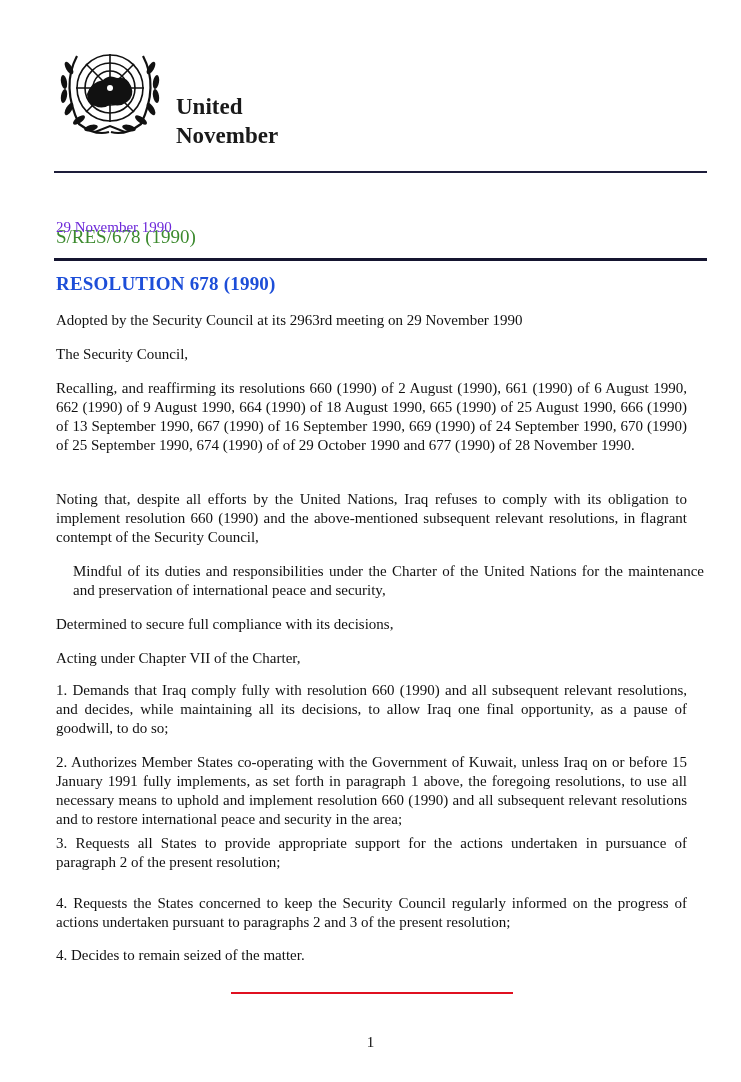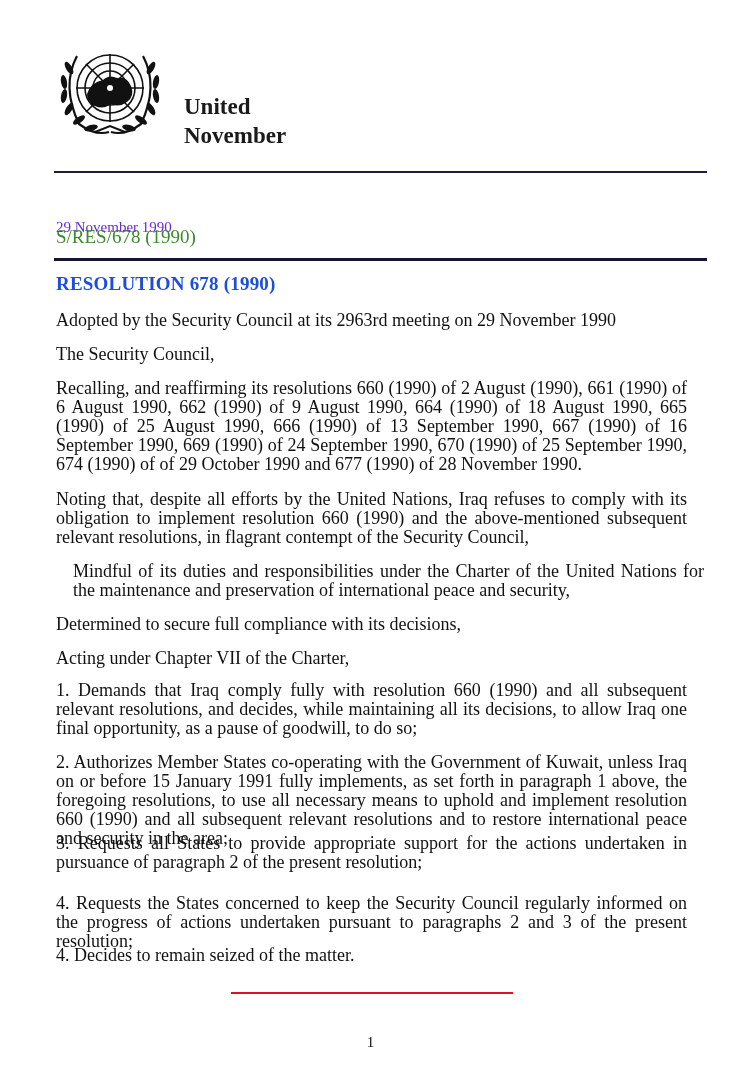"United" .org-name { left: 184px -> 176px }
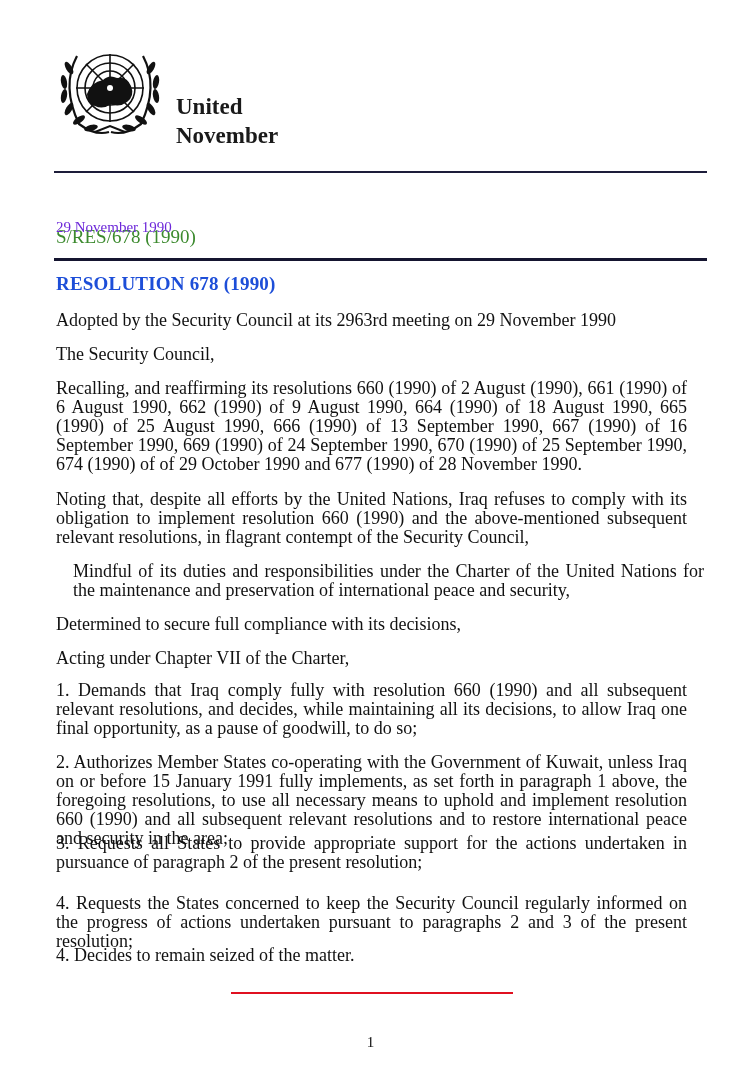"Adopted by the Security Council" .body-text { font-size: 18px -> 15px }
